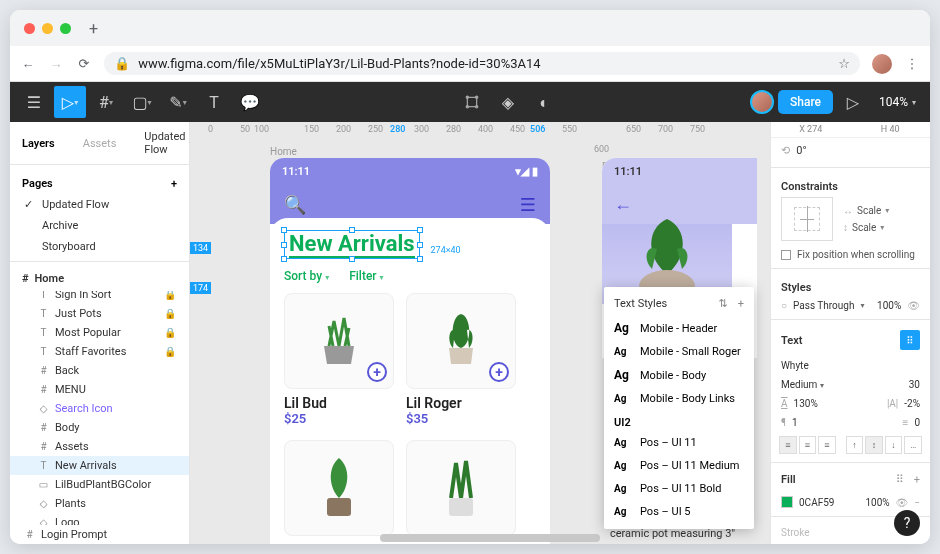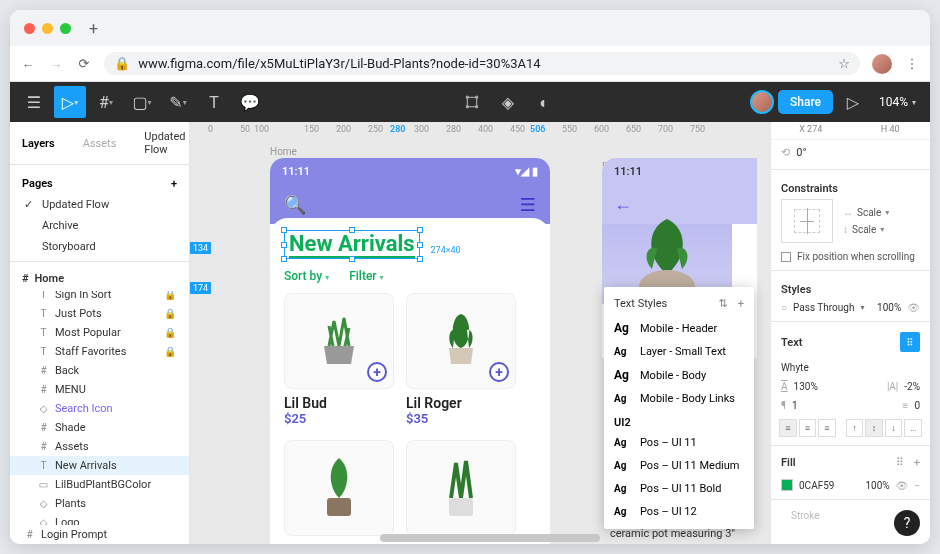"600" span { margin-top: none -> 20px }
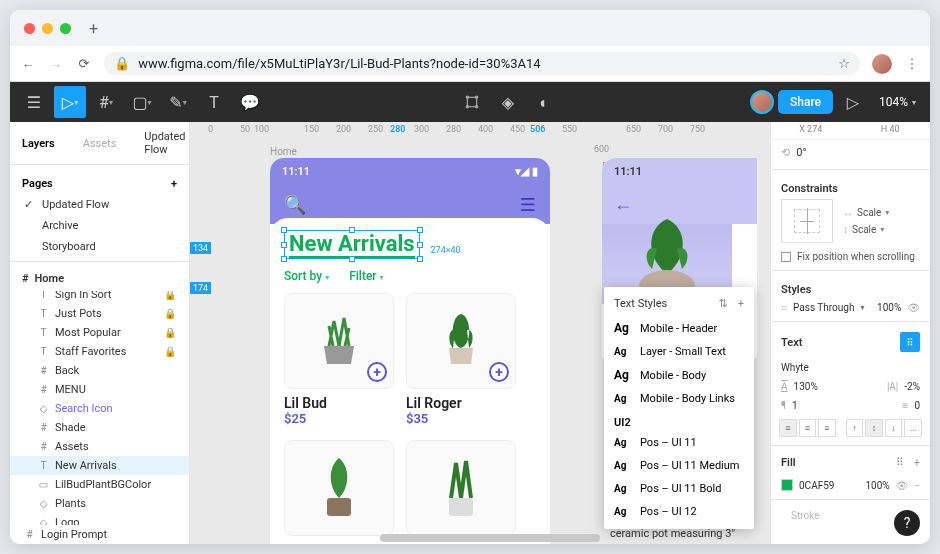"Layer - Small Text" span { text: Layer - Small Text -> Mobile - Small Roger }
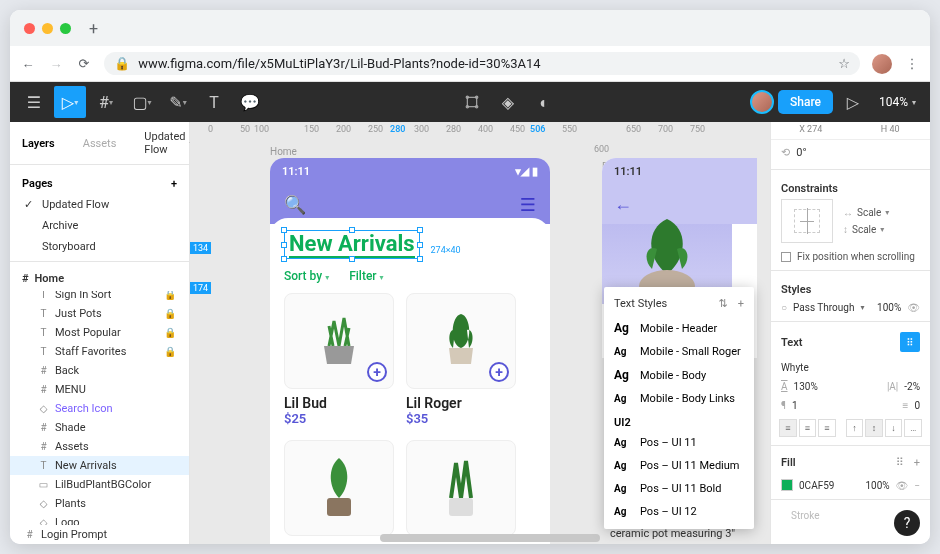"Medium ▾" div.rp-field { html: none -> <div> <span><span>Medium</span> <span>▾</span></span> <span>30</span> </div> }
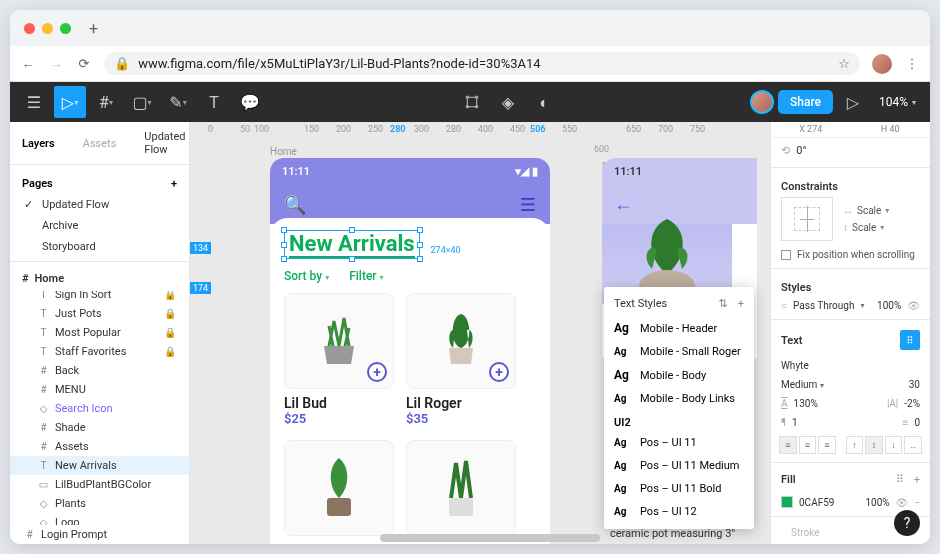"Shade" span { text: Shade -> Body }
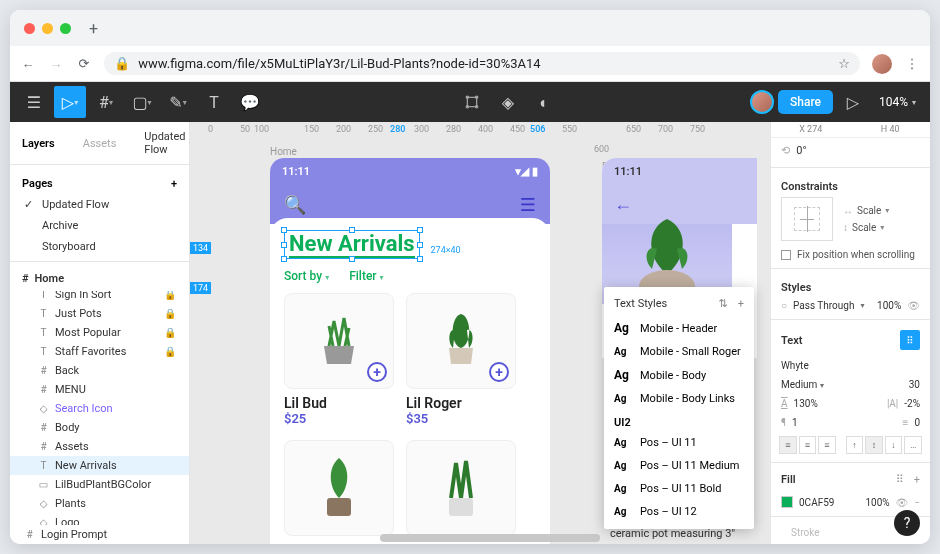"Pos – UI 12" span { text: 12 -> 5 }
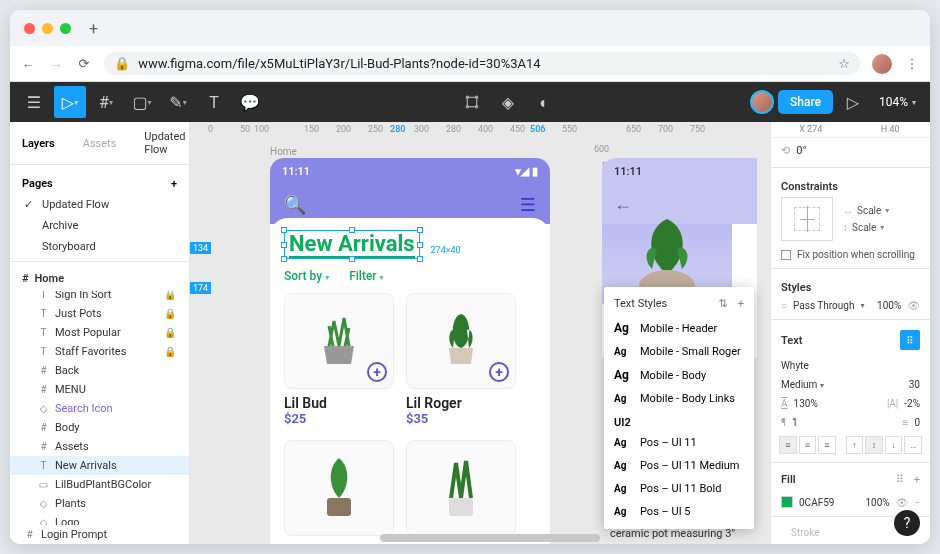"Stroke" .dim-lbl { padding: 6px 20px -> 6px 10px }
